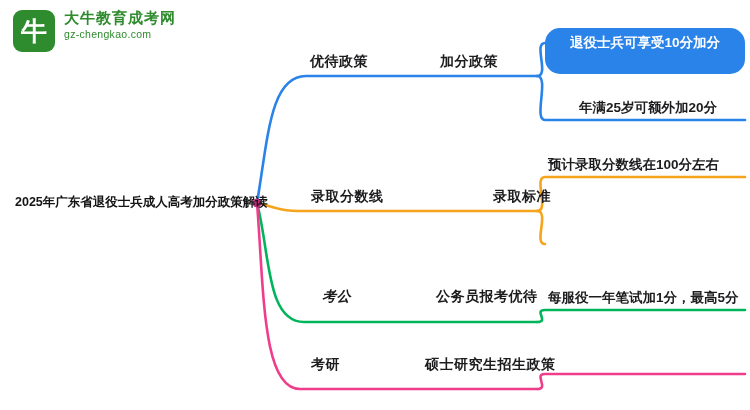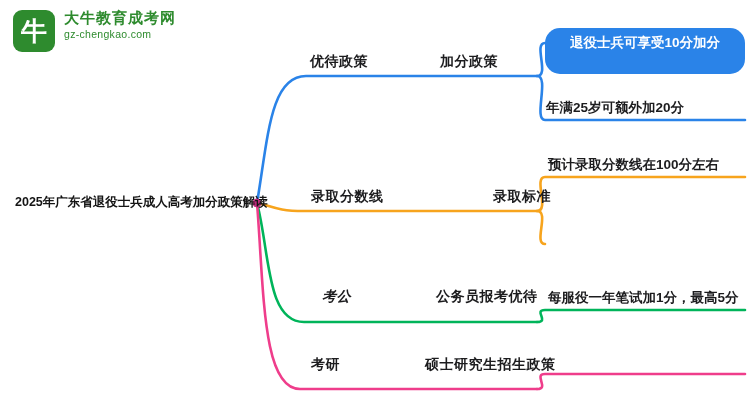"年满25岁可额外加20分" div.node { left: 546px -> 579px }
